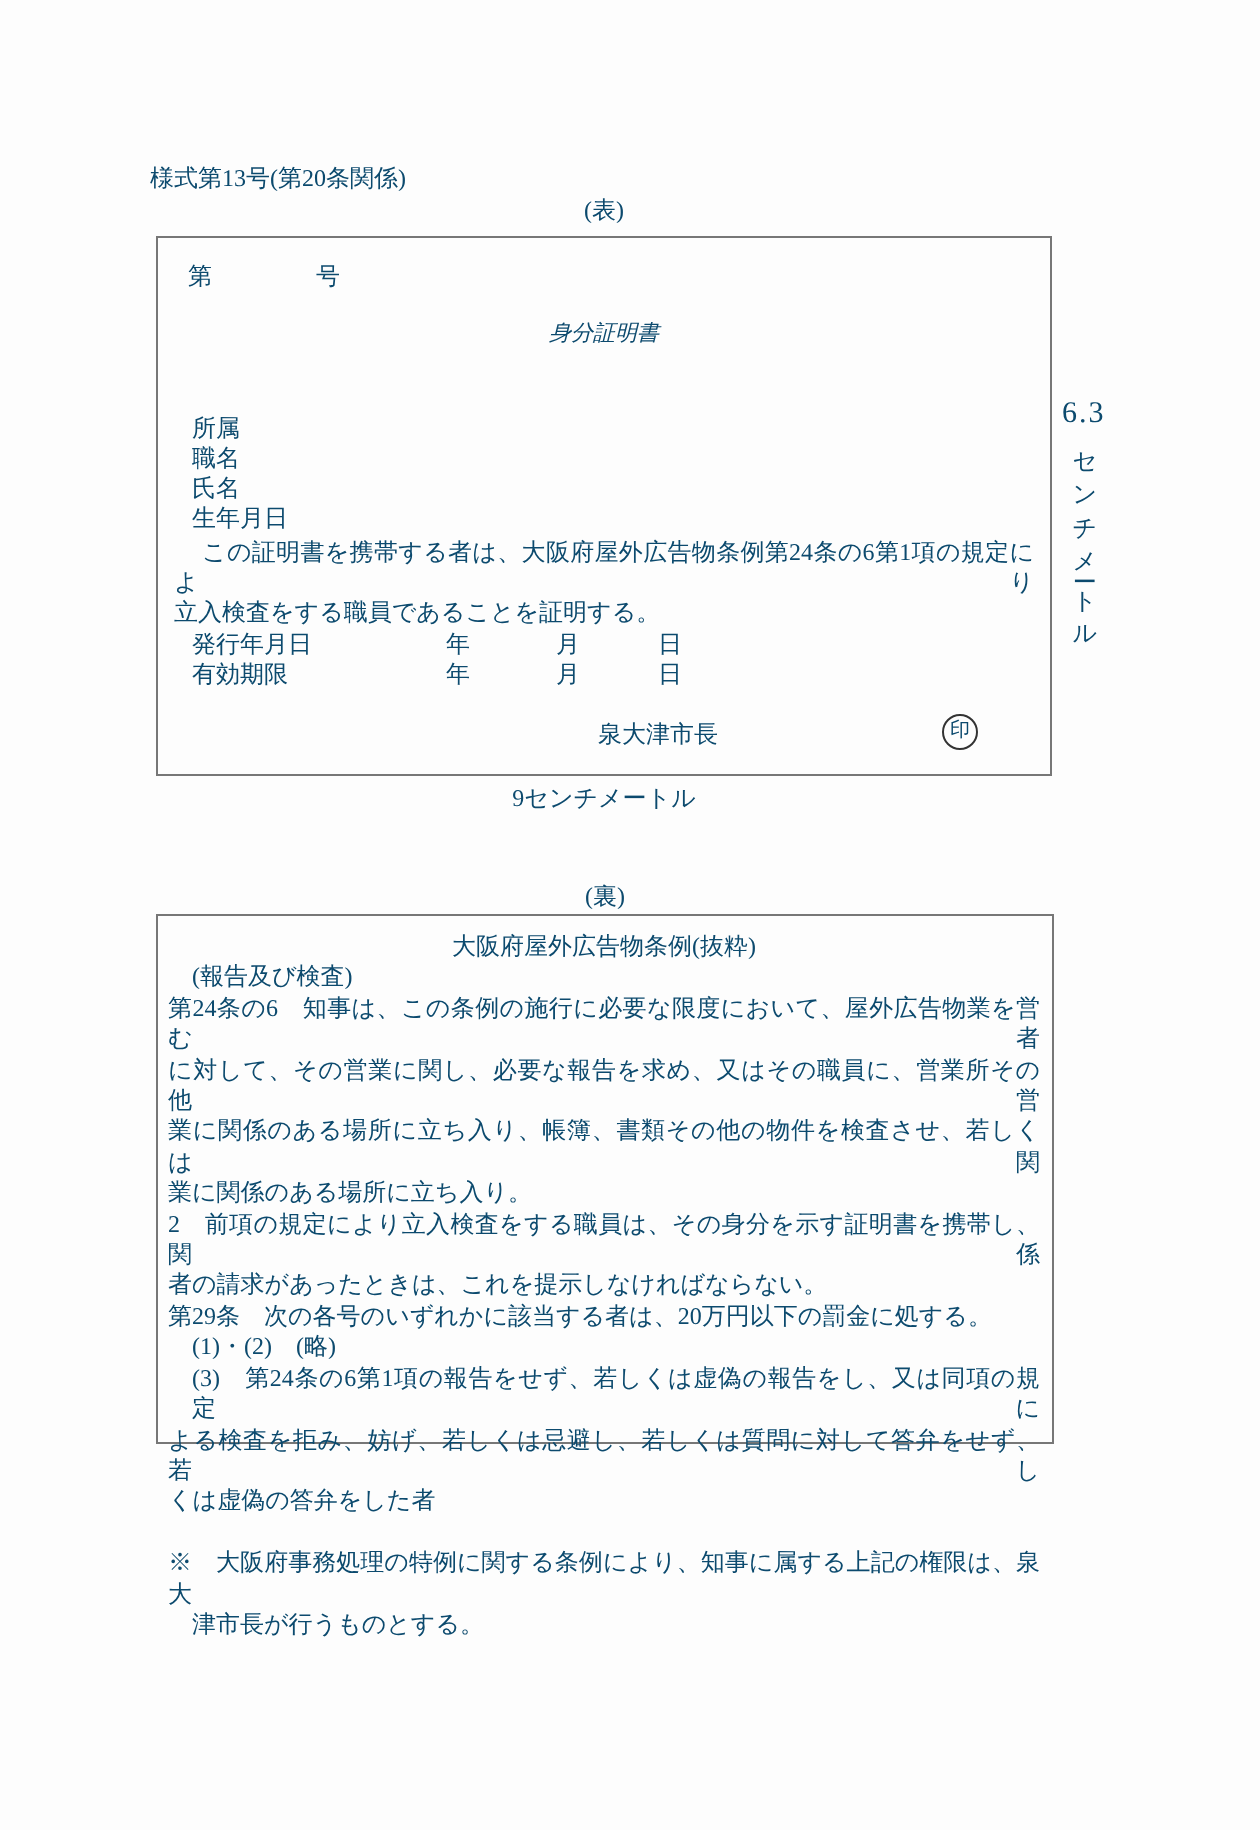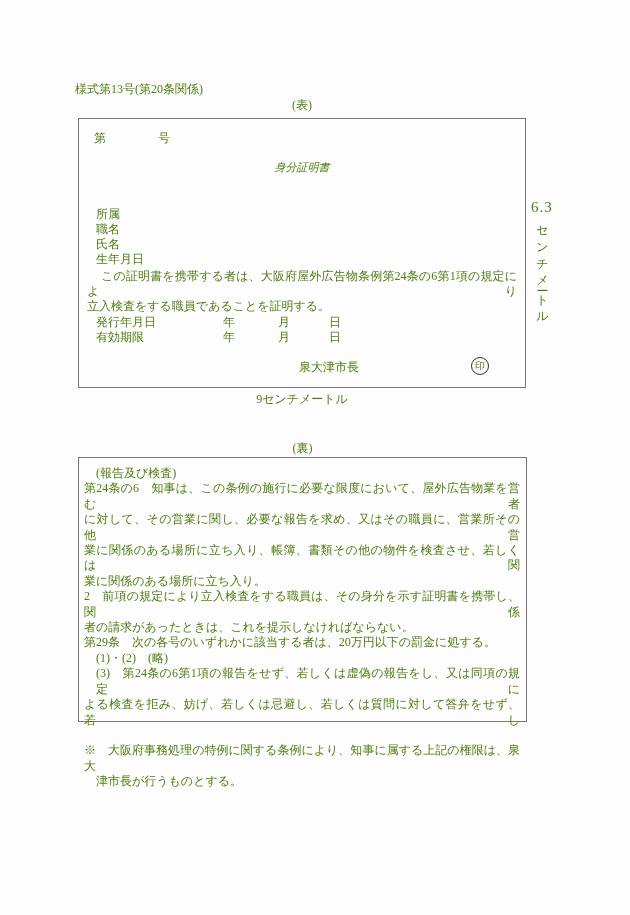"様式第13号(第20条関係)" .page { color: #4d7c0f -> #0c4a6e }
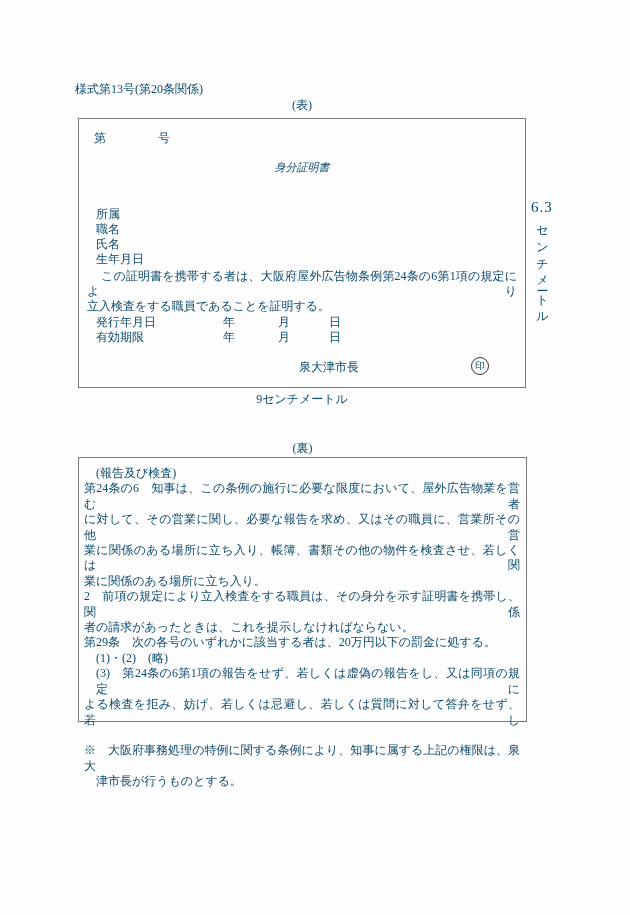"大阪府屋外広告物条例(抜粋)" div.line { html: none -> <div>大阪府屋外広告物条例(抜粋)</div> }
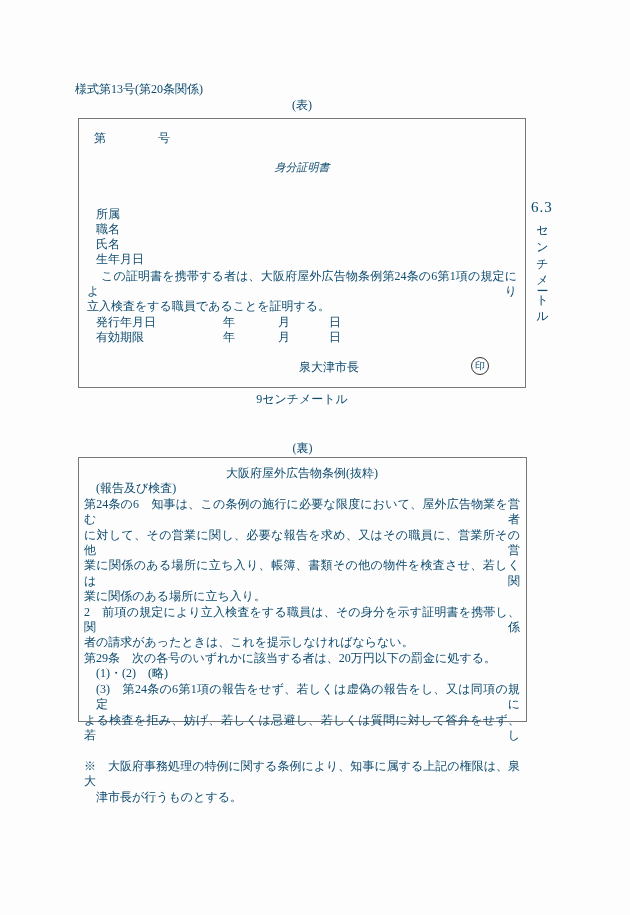"くは虚偽の答弁をした者" div.line { html: none -> <div>くは虚偽の答弁をした者</div> }
